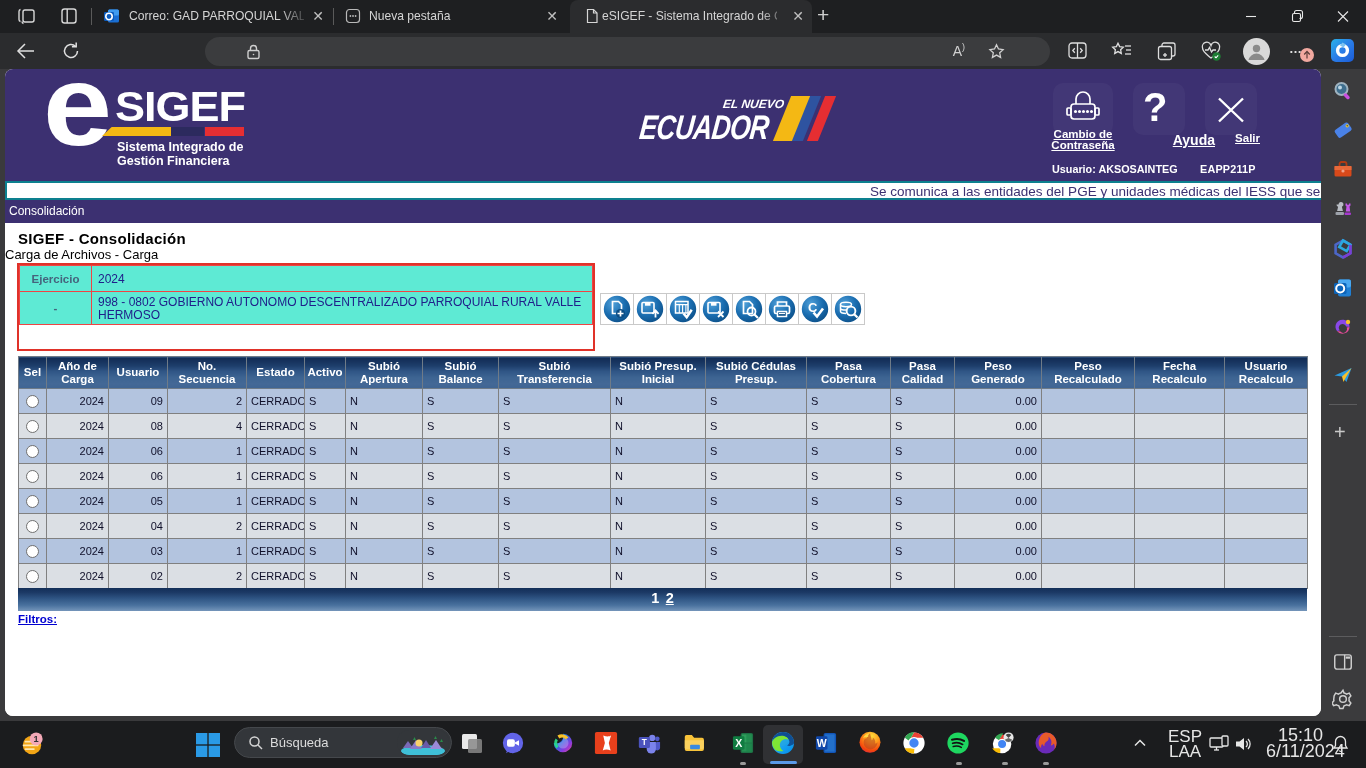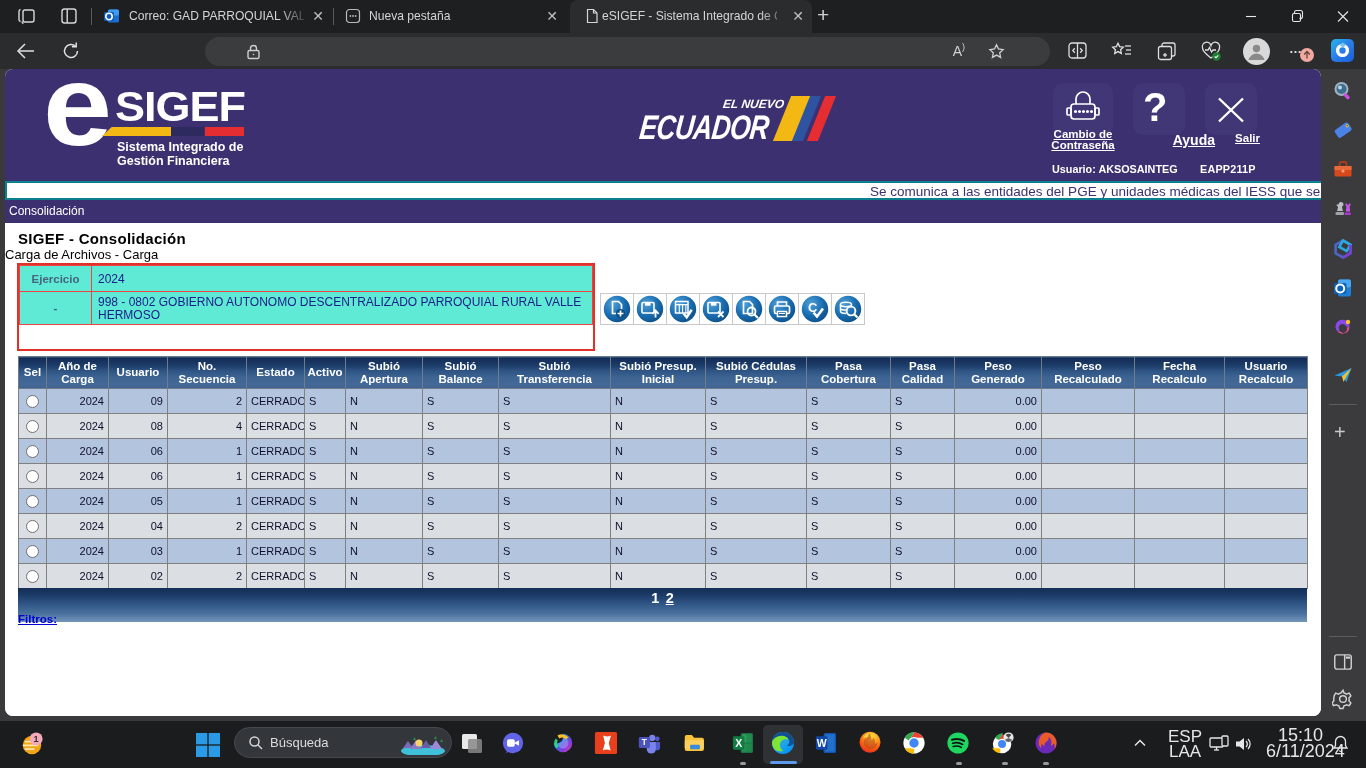"1 2" #tfoot { height: 34px -> 23px }
